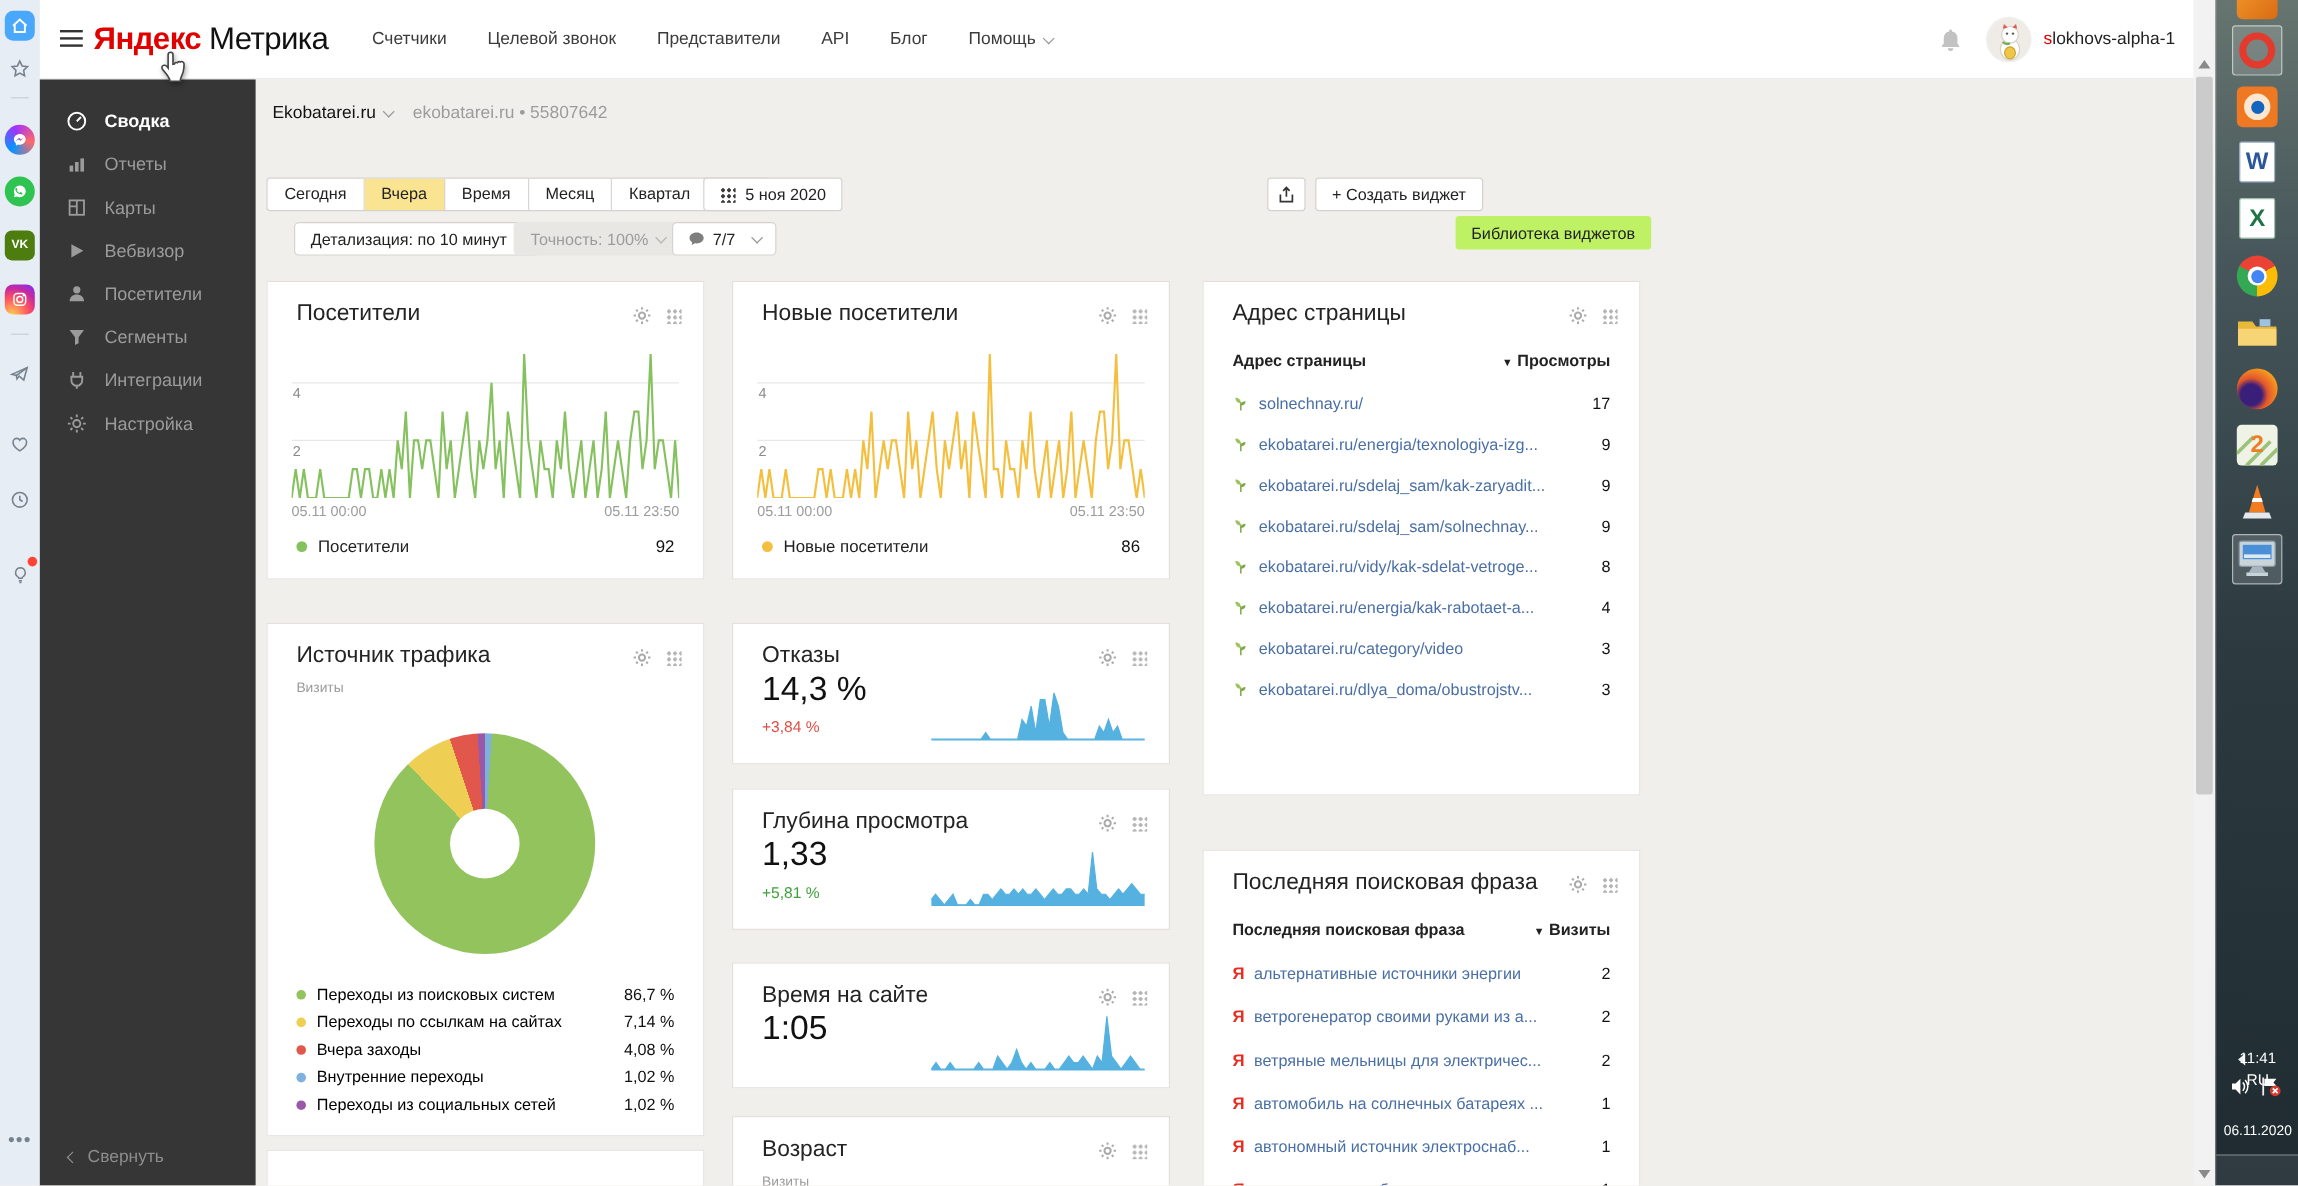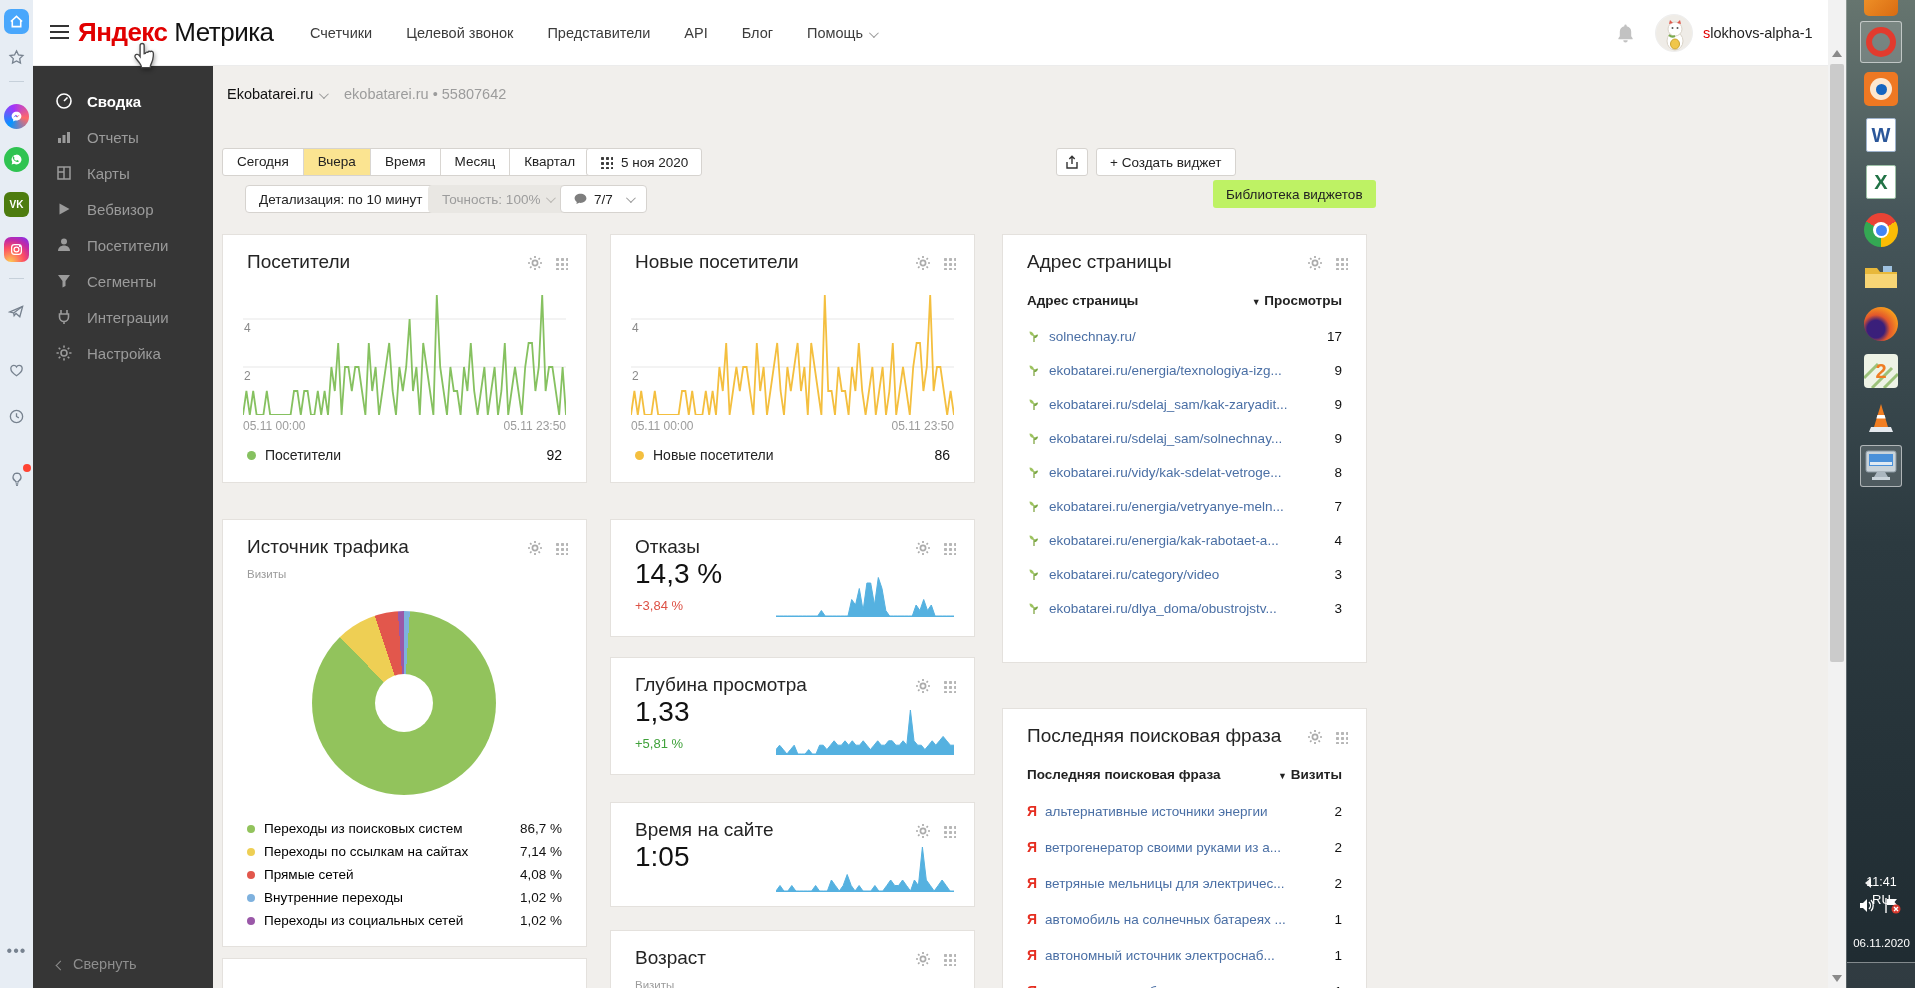"ekobatarei.ru/energia/vetryanye-meln..." div.trow { html: <div> <span> <svg> <path></path> <path></path> <path></path> </svg> </span> <span>ekobatarei.ru/energia/vetryanye-meln...</span> <span>7</span> </div> -> none }
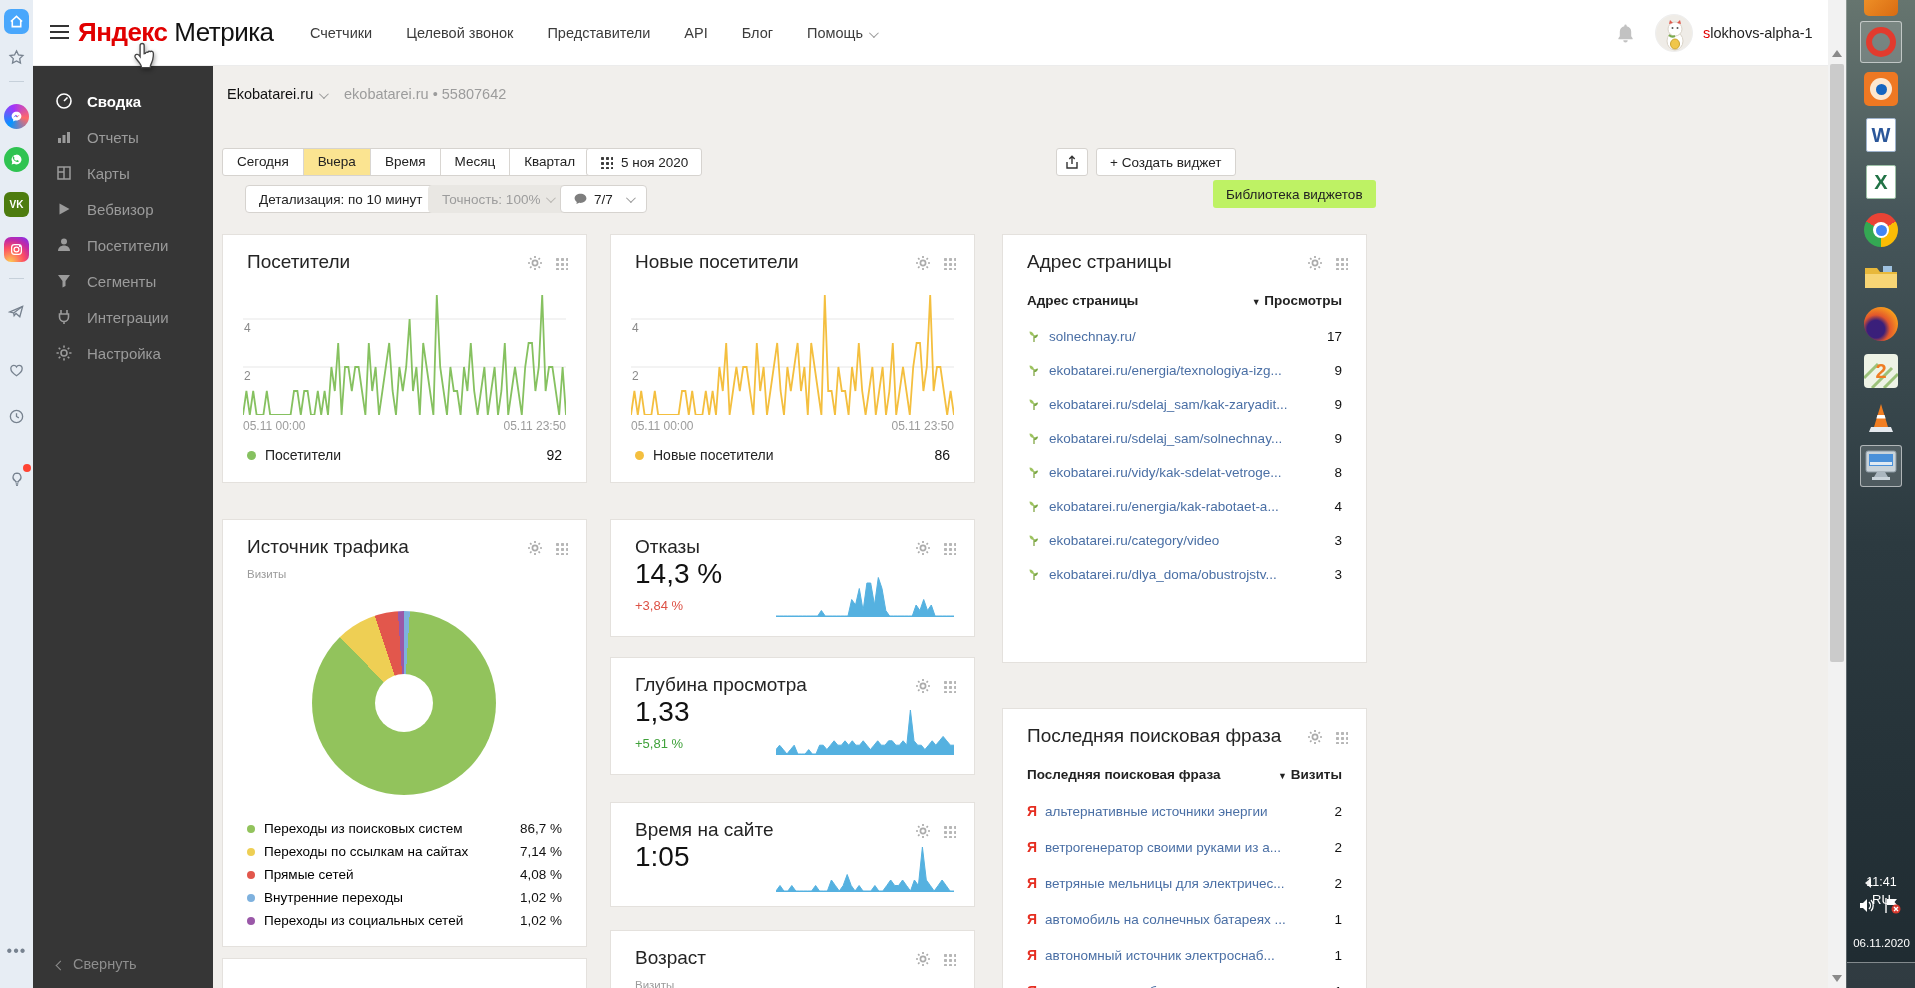"Прямые сетей" span { text: Прямые сетей -> Вчера заходы }
